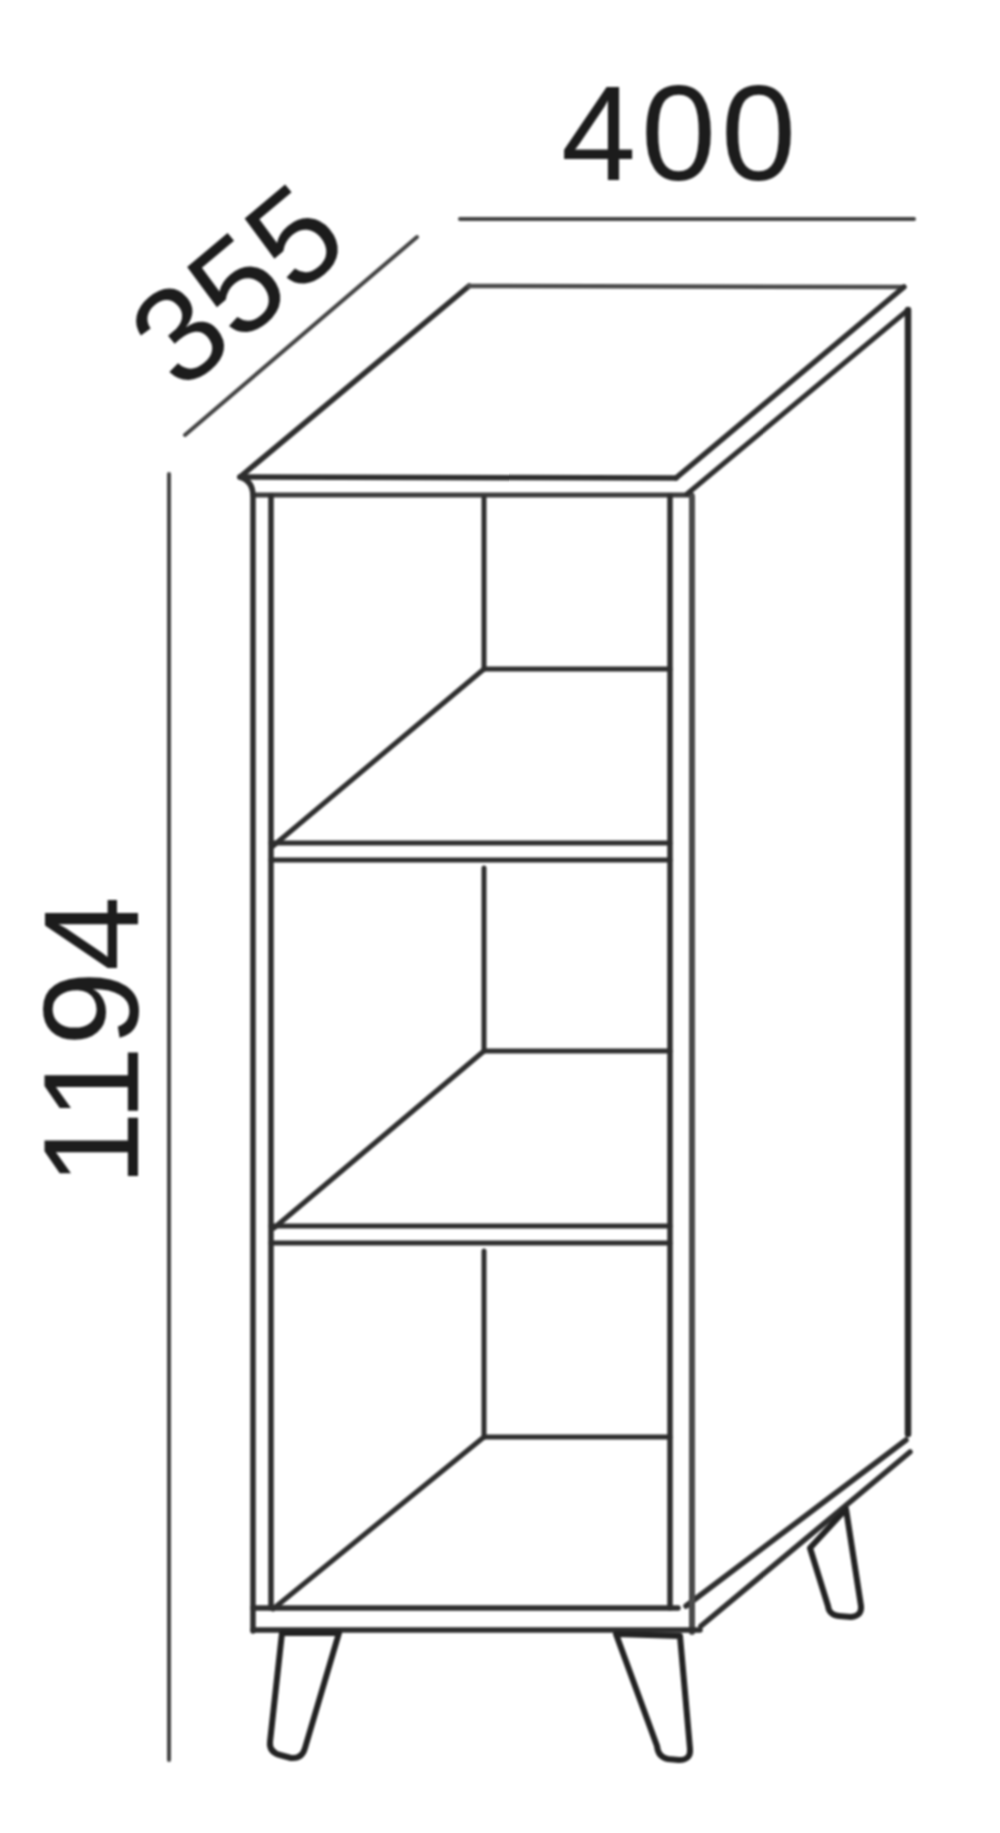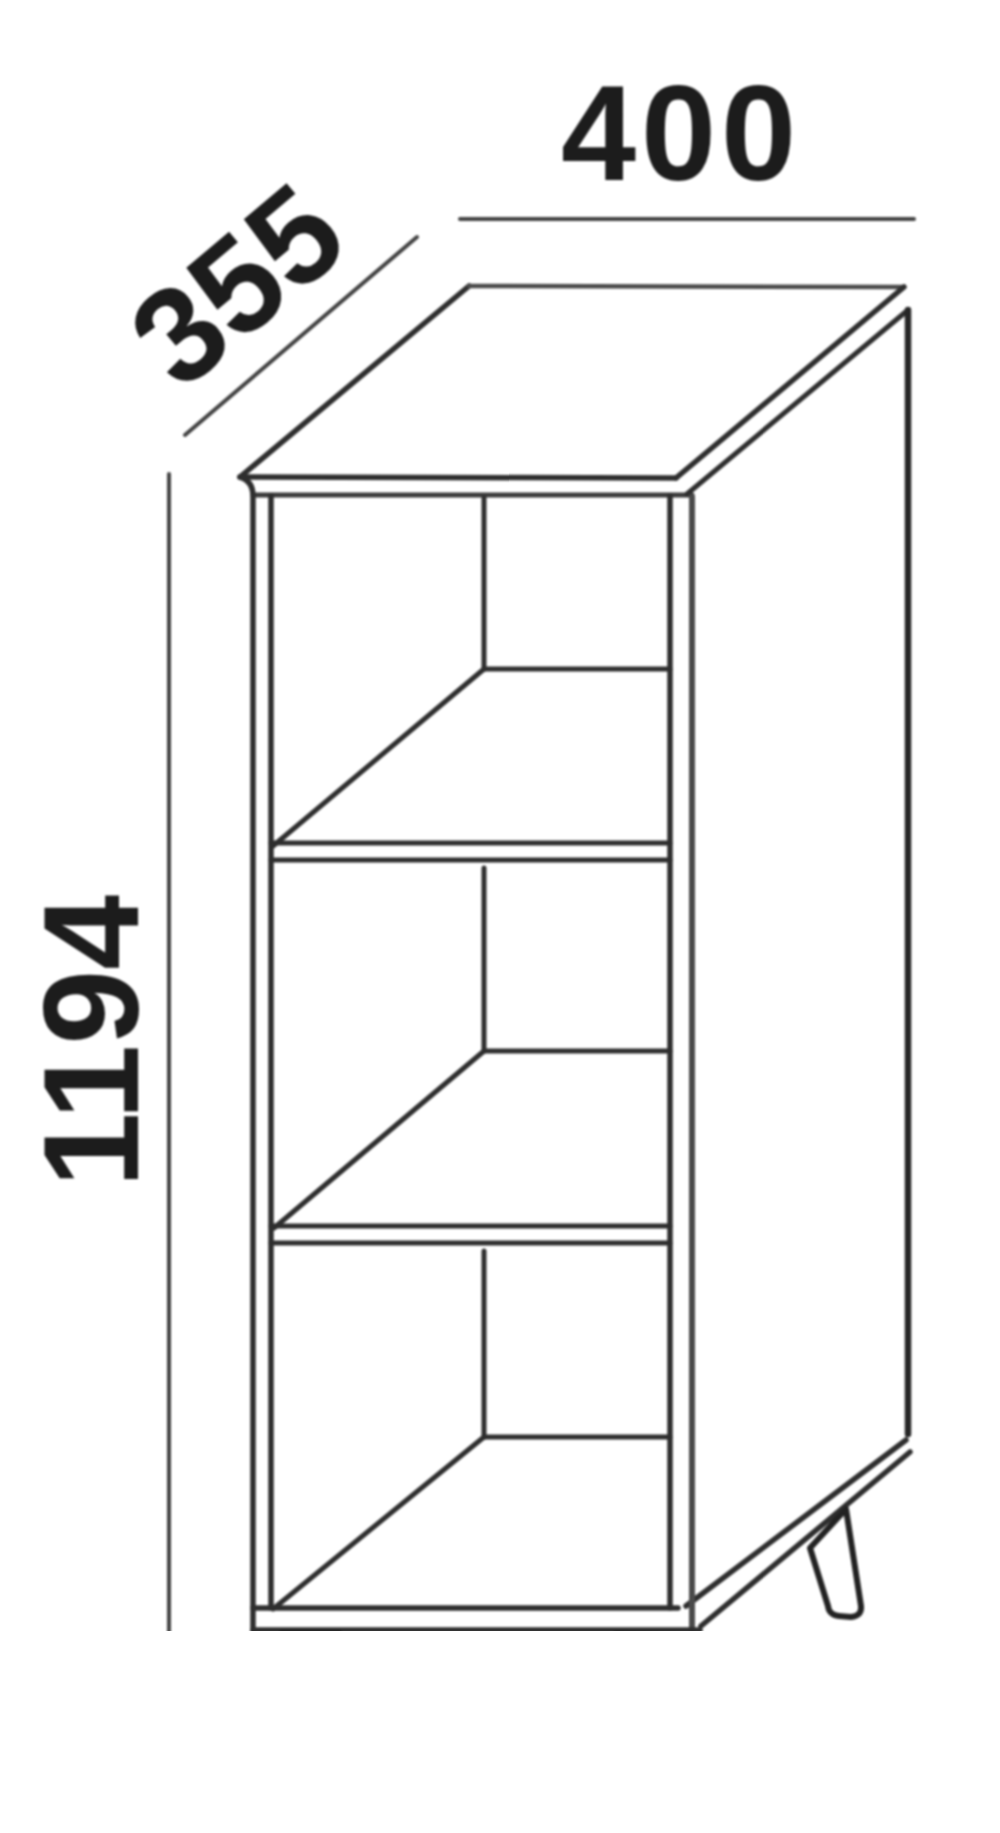"400" .page { font-weight: bold -> none; height: 1631px -> 1833px }
